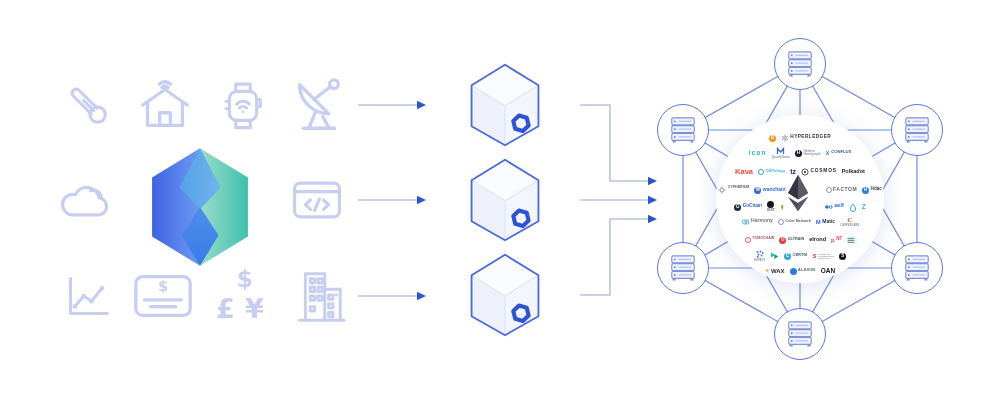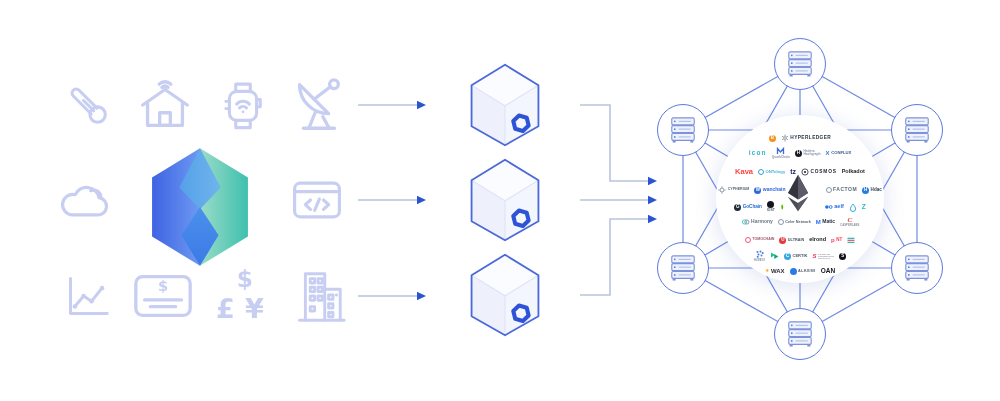"Kava" .chip { align-items: center -> none }
